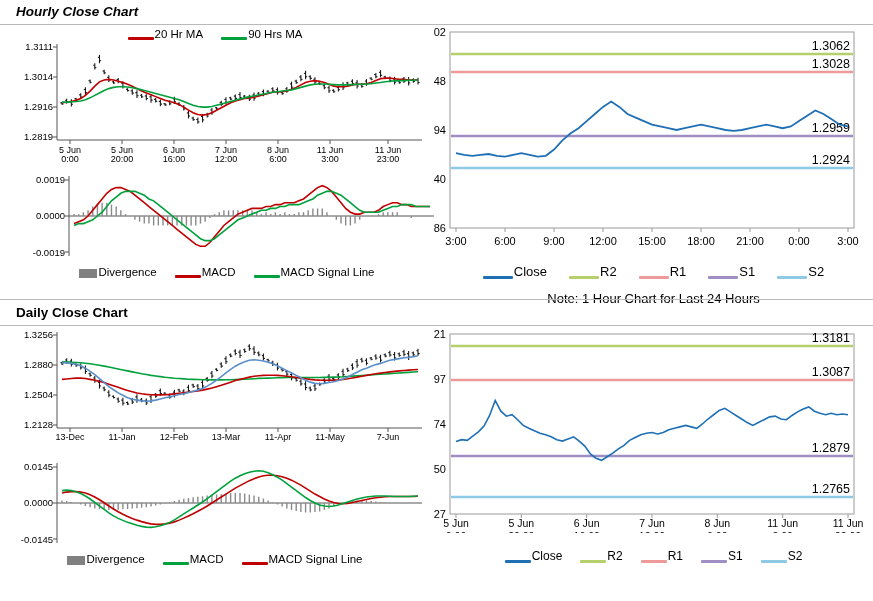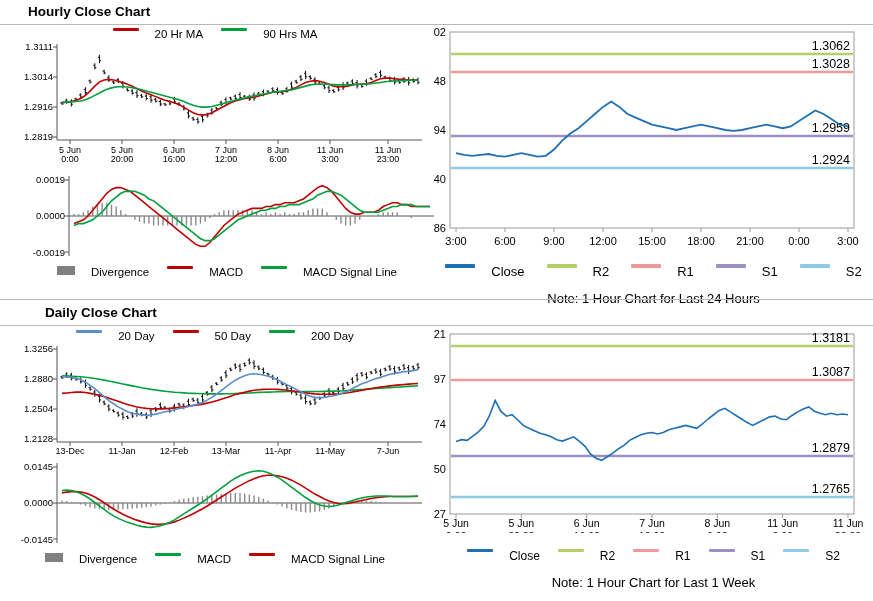"Hourly Close Chart" div.section-title { font-style: none -> italic; left: 12px -> 0 }
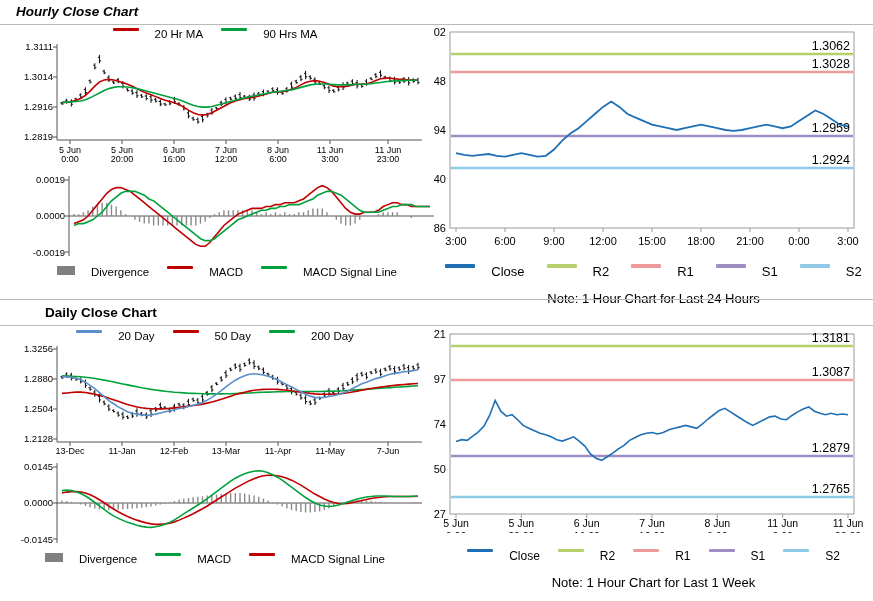"20 Hr MA" .legend .li { align-items: flex-start -> flex-end; gap: 16px -> 1px }
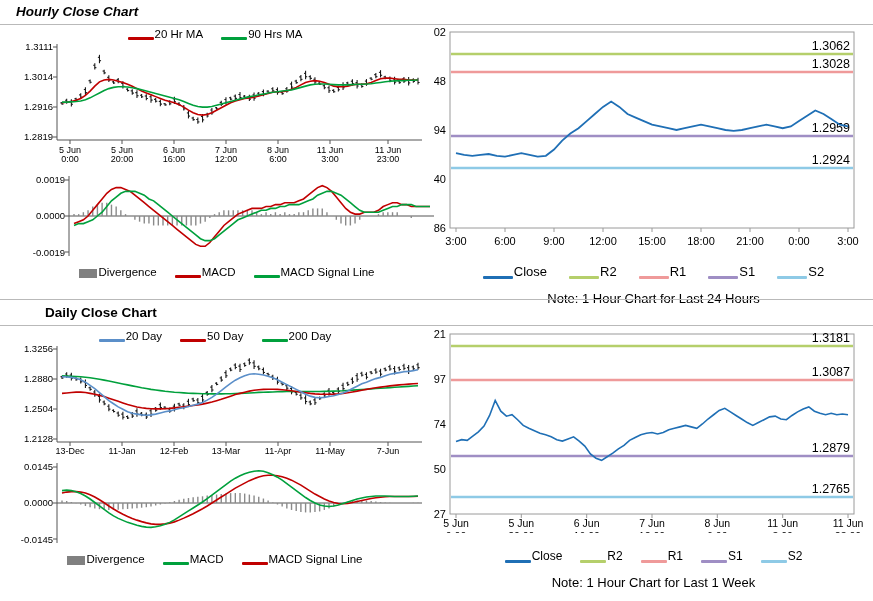"Daily Close Chart" div.section-title { margin-left: 29px -> none }
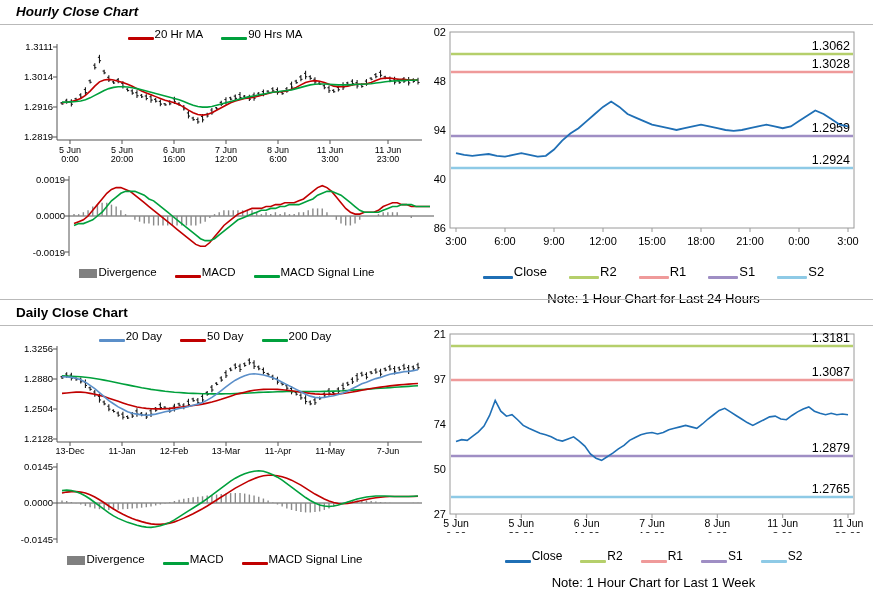"20 Day" div.legend { html: <div> <div> <span></span> <span>20 Day</span> </div> <div> <span></span> <span>50 Day</span> </div> <div> <span></span> <span>200 Day</span> </div> </div> -> none }
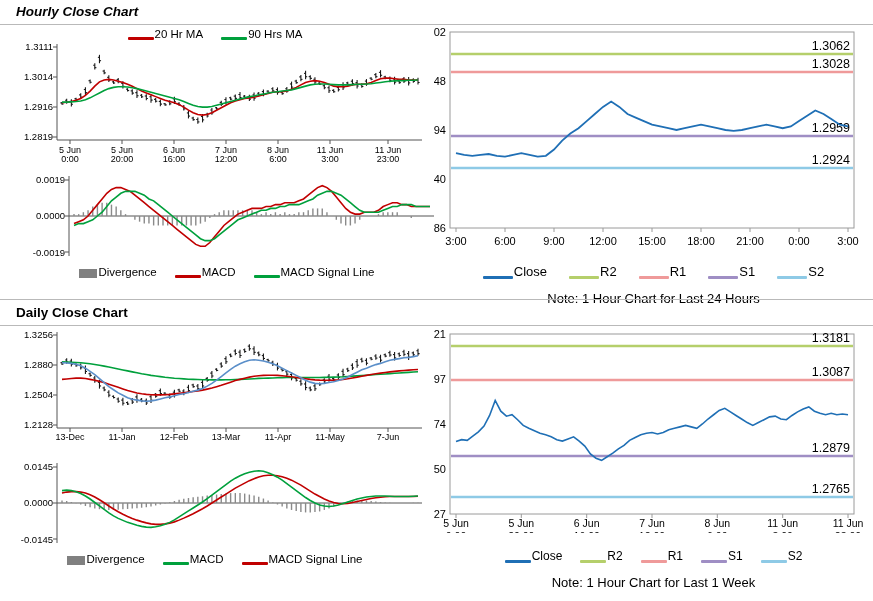"Note: 1 Hour Chart for Last 1" div.note { html: <div>Note: 1 Hour Chart for Last 1 Week</div> -> none }
